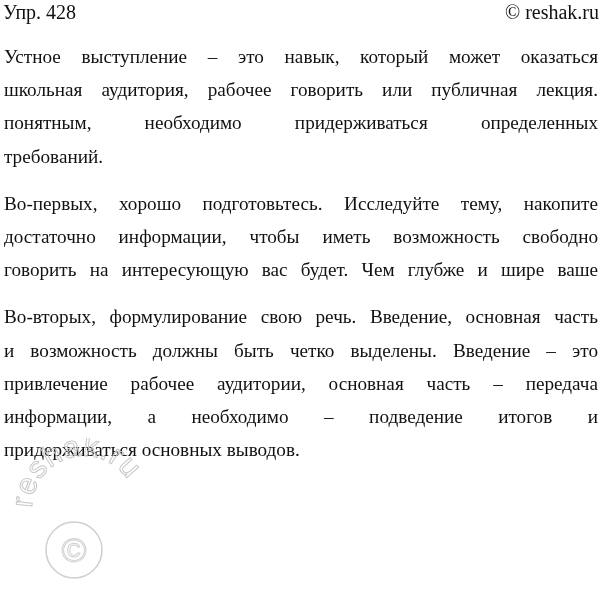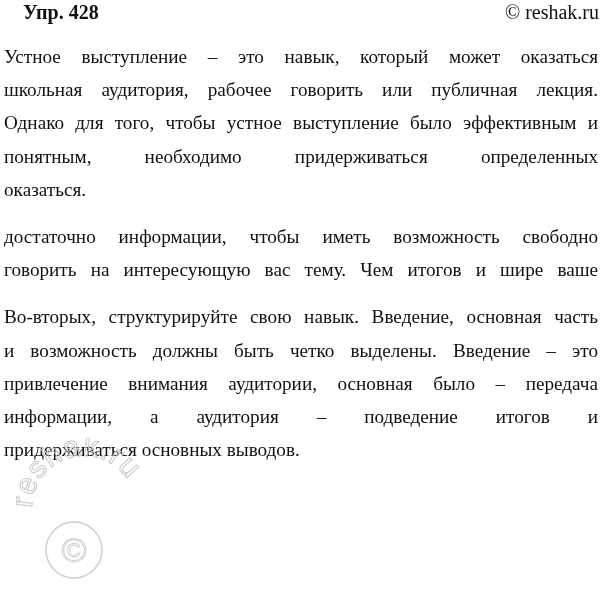"Упр. 428" .ex-title { font-weight: bold -> normal; margin-left: 20px -> none }
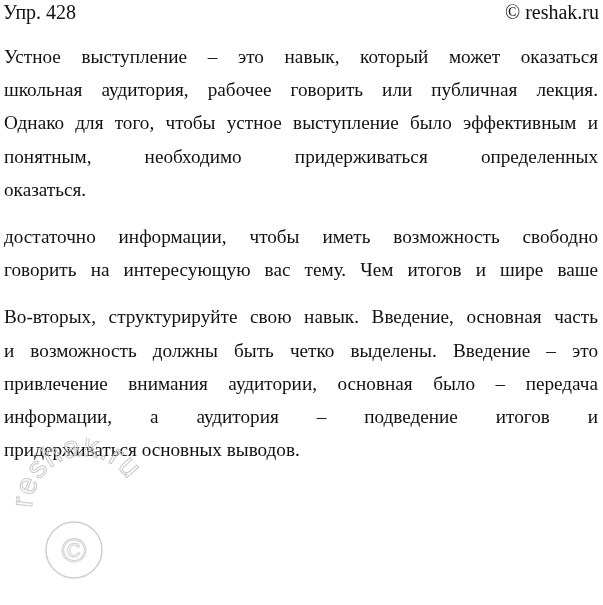"Однако для того, чтобы устное" span.line { html: <span>Однако для того, чтобы устное выступление было эффективным и</span> -> none }
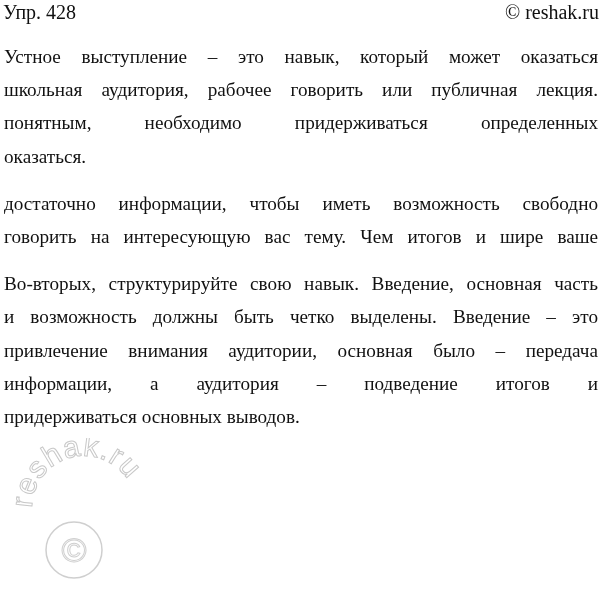"оказаться." span.line { text: оказаться -> требований }
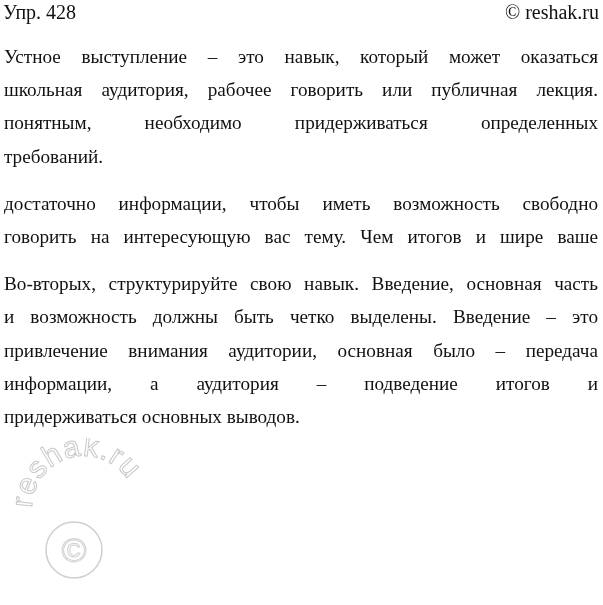"Во-первых, хорошо подготовьтесь." span.line { html: none -> <span>Во-первых, хорошо подготовьтесь. Исследуйте тему, накопите</span> }
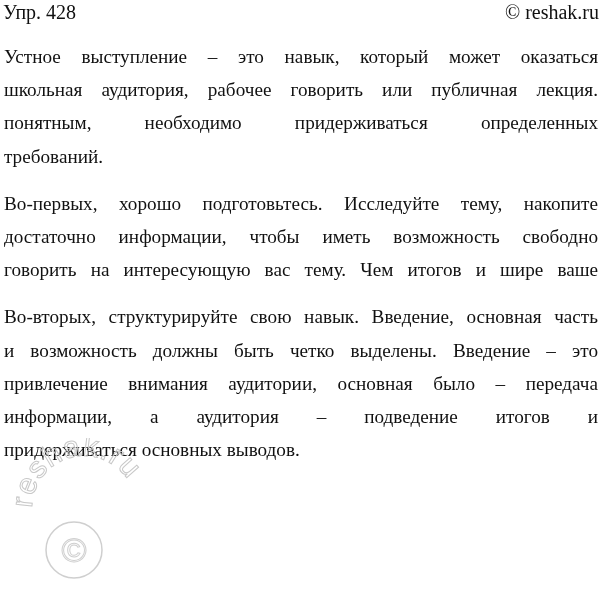"говорить на интересующую вас тему." span.line { text: тему. Чем итогов -> будет. Чем глубже }
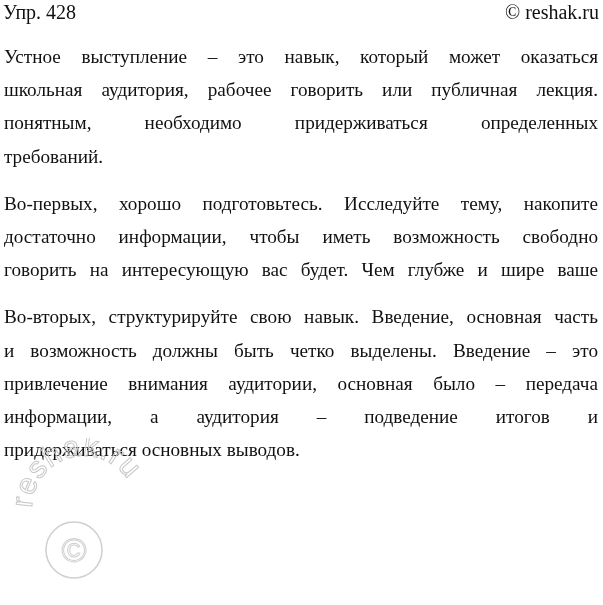"Во-вторых, структурируйте свою навык." span.line { text: структурируйте свою навык -> формулирование свою речь }
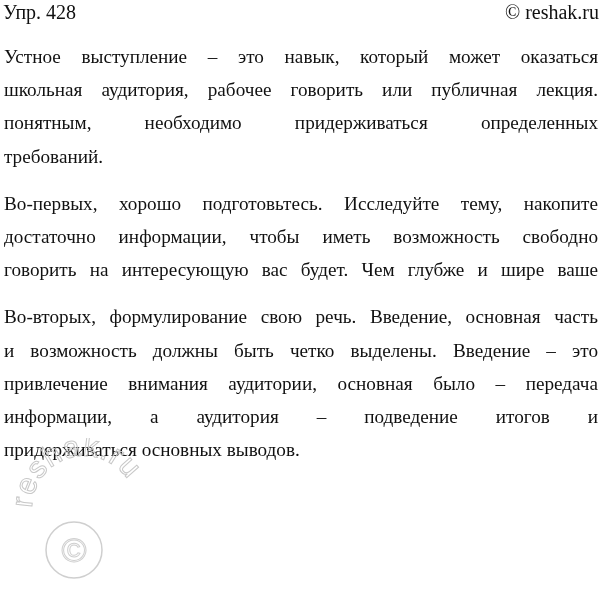"привлечение внимания аудитории, основная" span.line { text: внимания аудитории, основная было -> рабочее аудитории, основная часть }
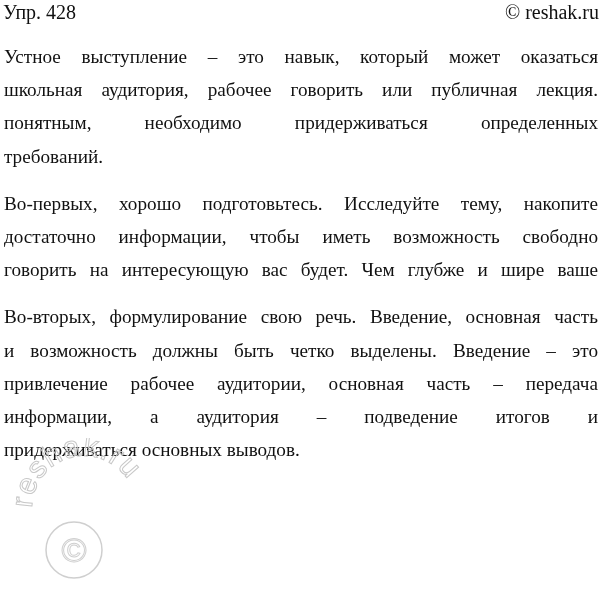"информации, а аудитория – подведение" span.line { text: аудитория -> необходимо }
